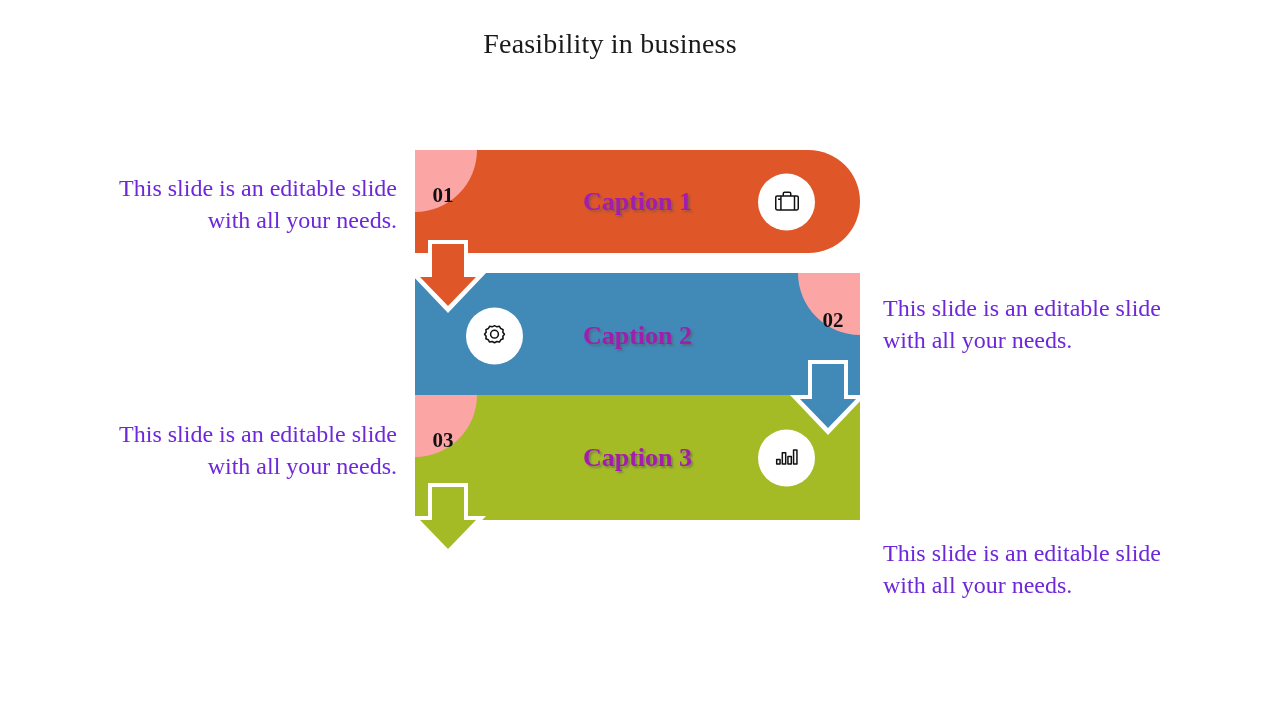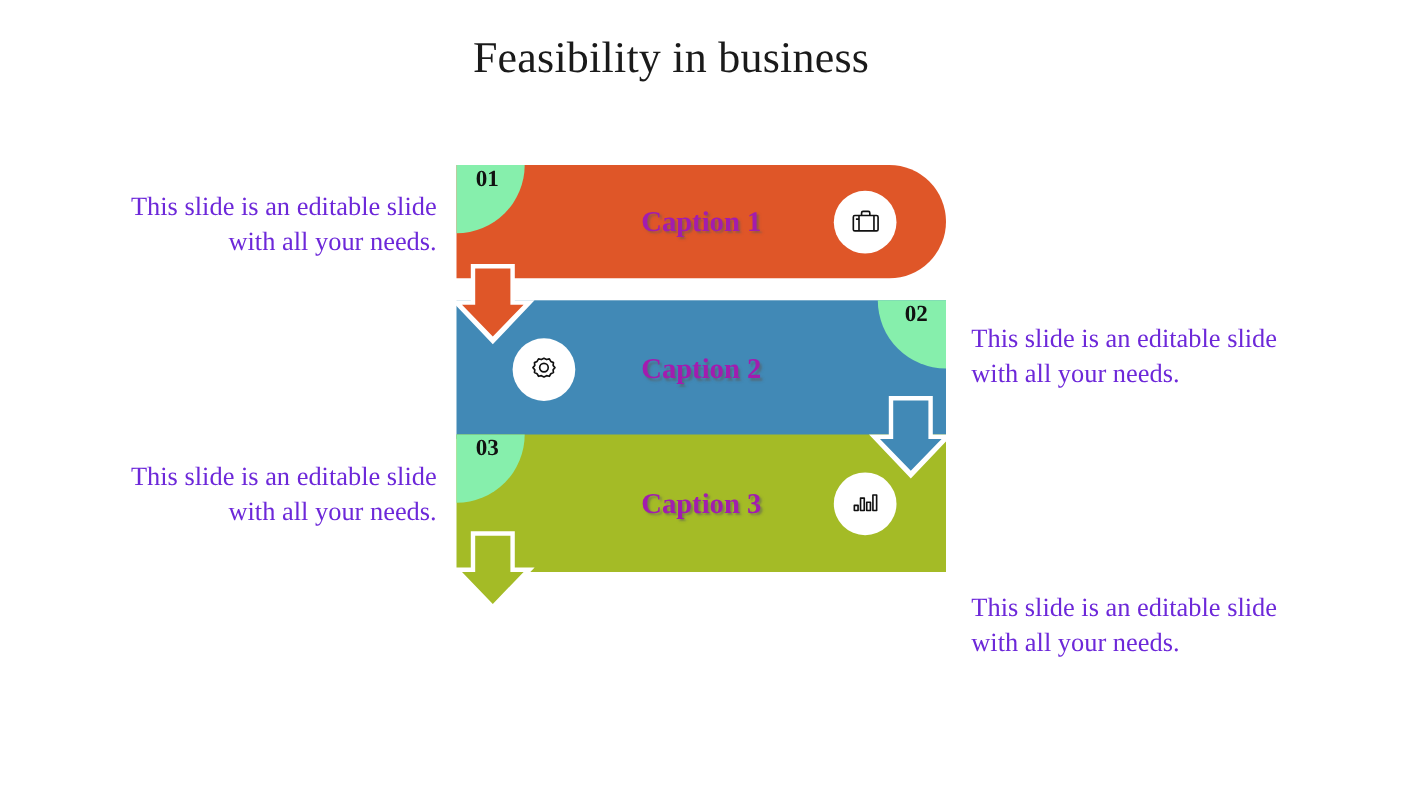"Feasibility in business" .title { font-size: 40px -> 28px }
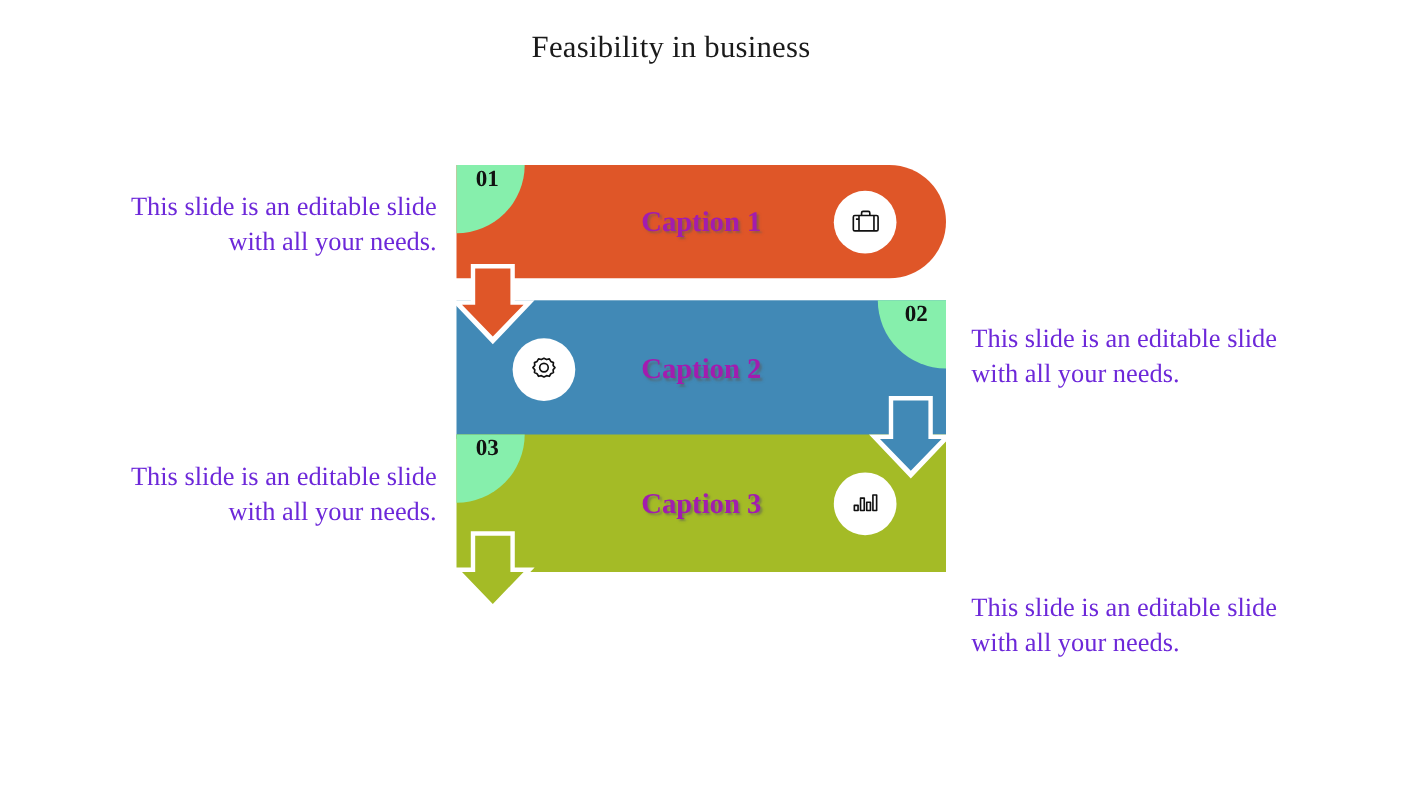"01" .badge { align-items: flex-start -> flex-end; background: #86efac -> #fca5a5 }
